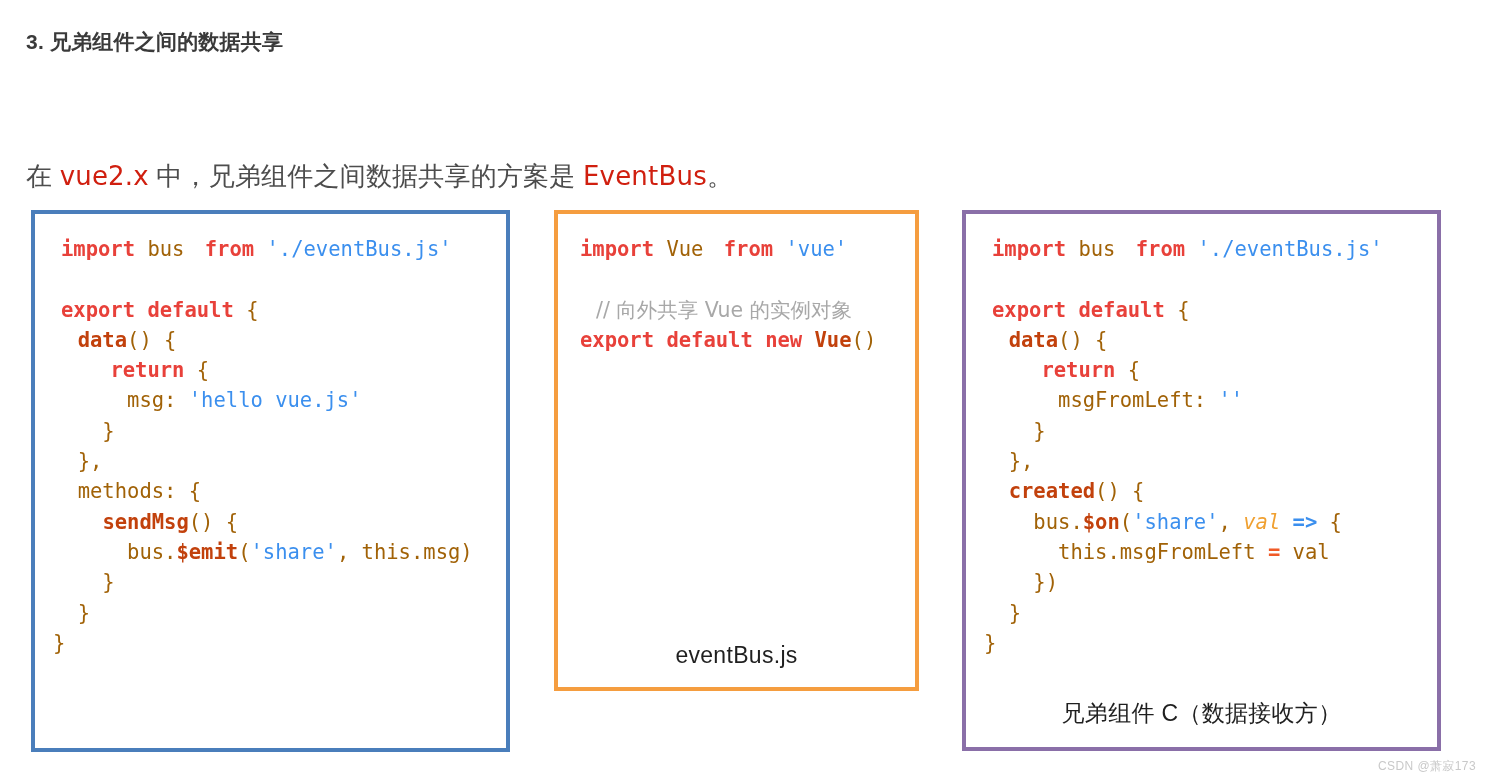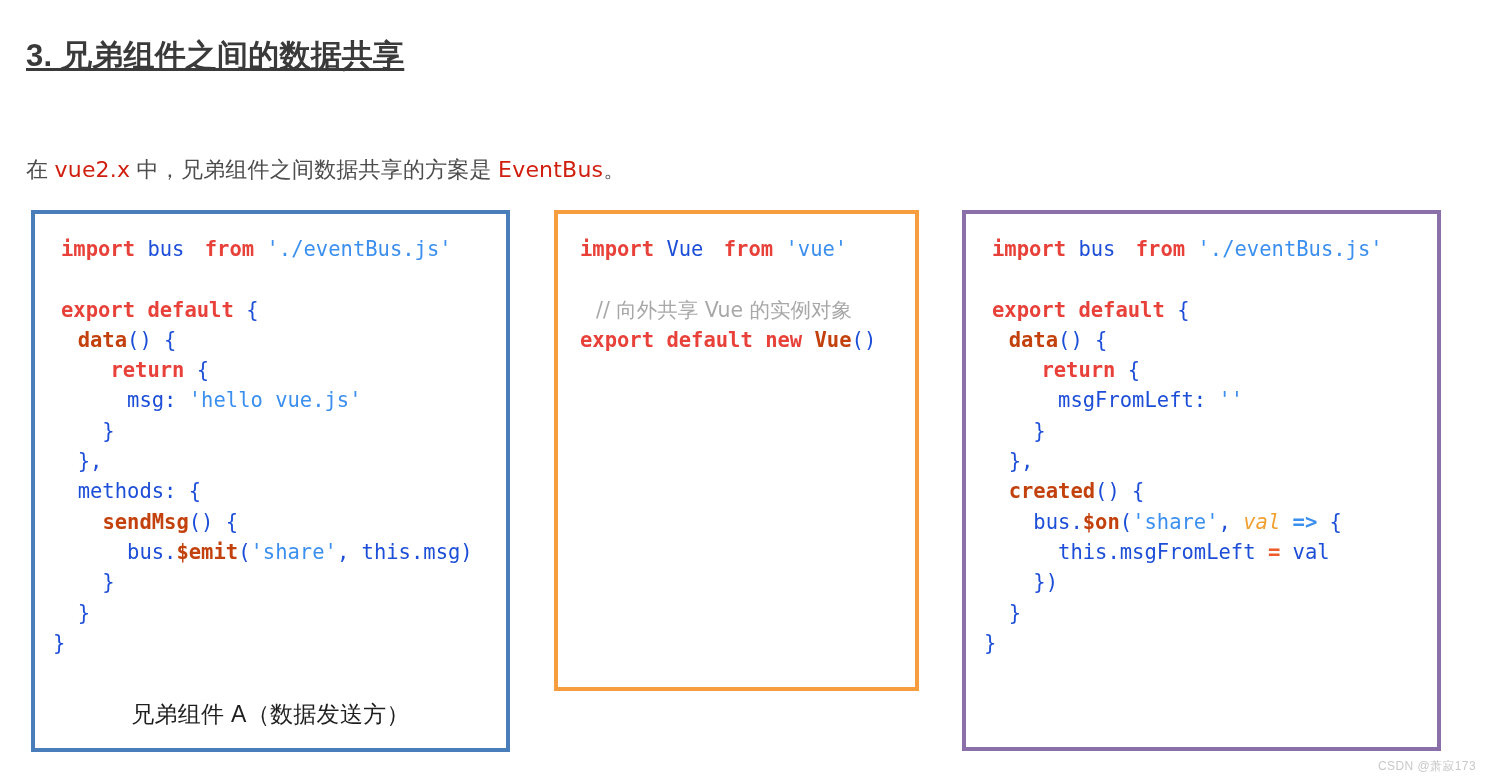"3. 兄弟组件之间的数据共享" #page-heading { font-size: 31px -> 21px; text-decoration: underline -> none }
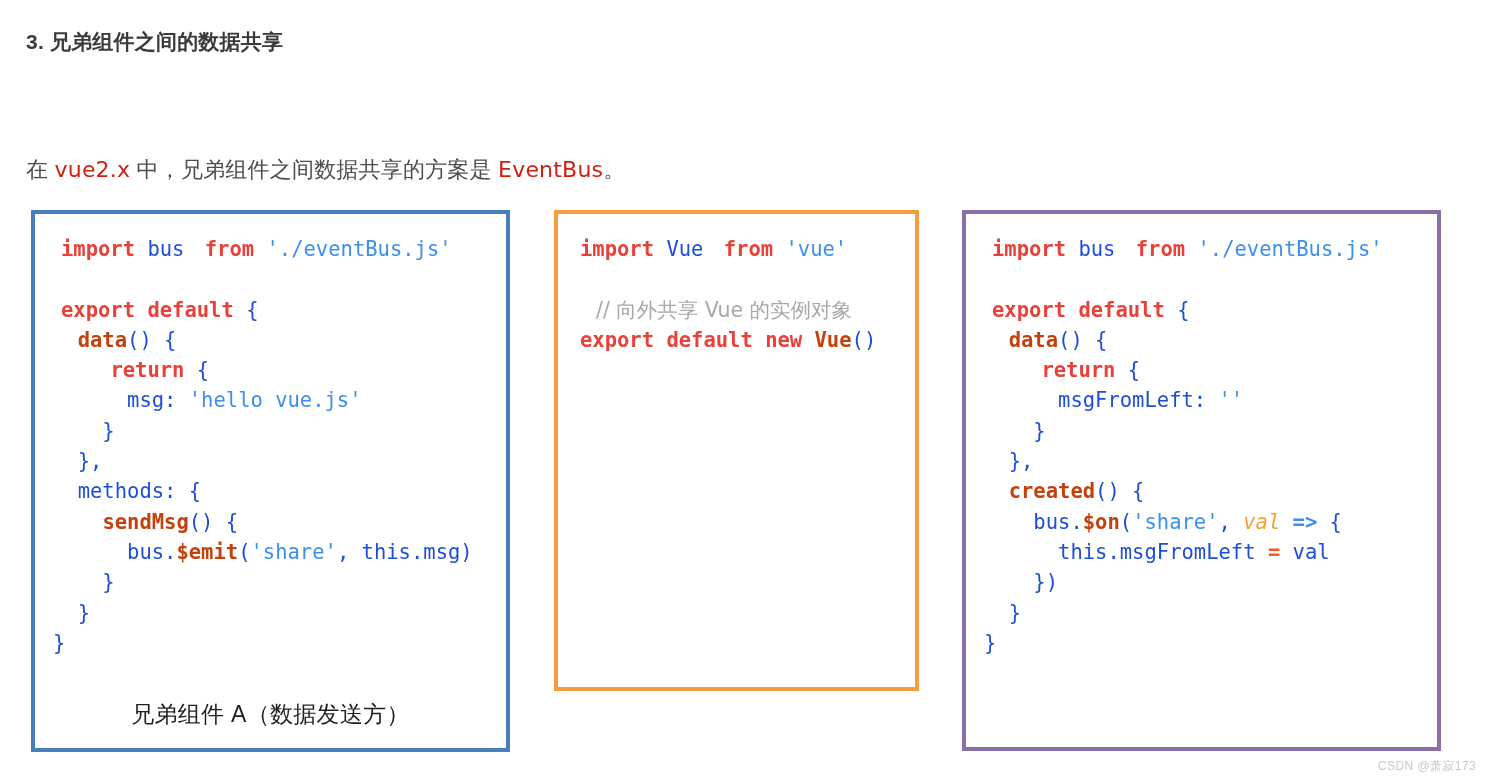"在 vue2.x 中，兄弟组件之间数据共享的方案是 EventBus。" #intro-paragraph { font-size: 22px -> 26px }
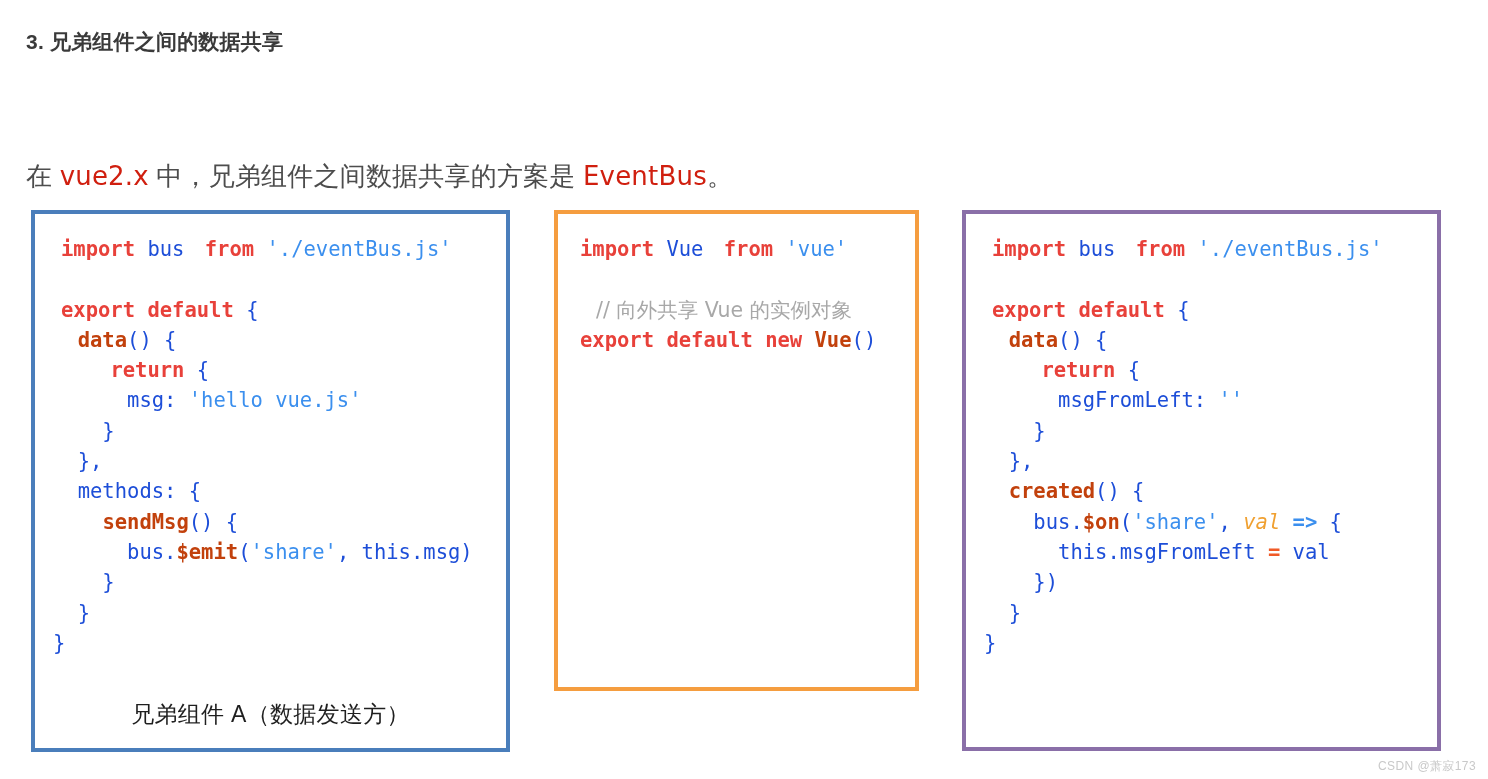"bus" .t-plain { color: #1d4ed8 -> #a16207 }
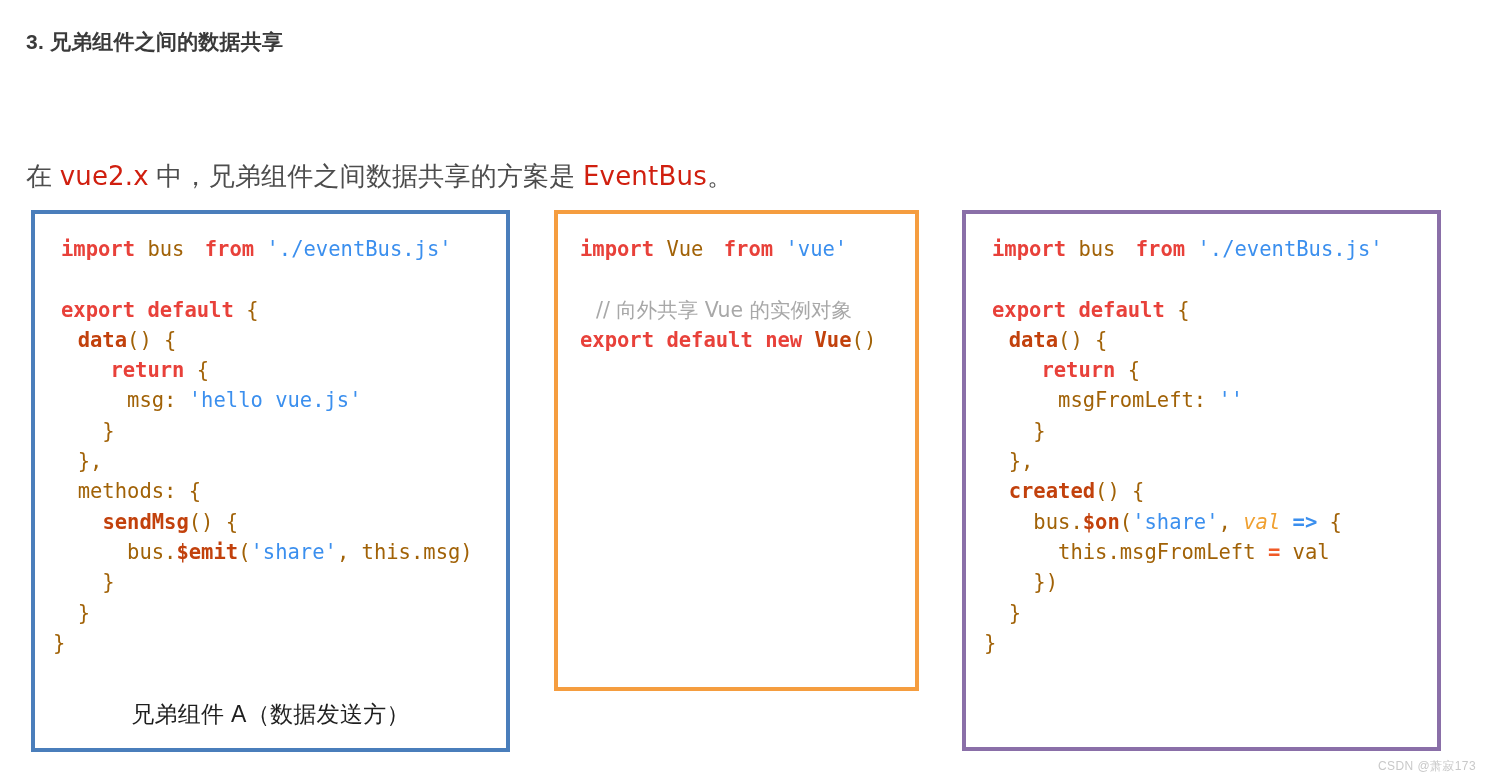"eventBus.js" div.card-caption { html: none -> <div>eventBus.js</div> }
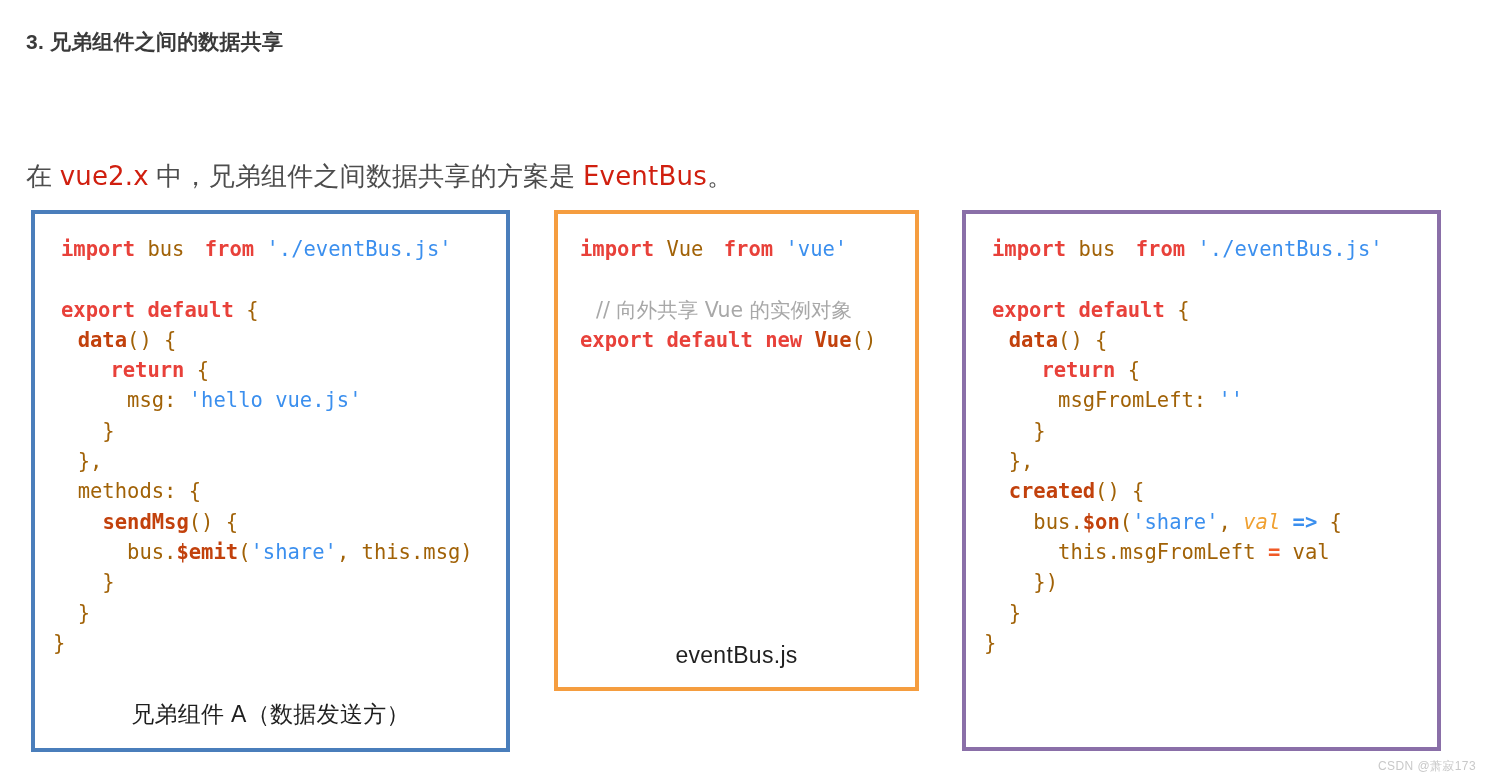"兄弟组件 A（数据发送方）" div.card-caption { html: <div>兄弟组件 A（数据发送方）</div> -> none }
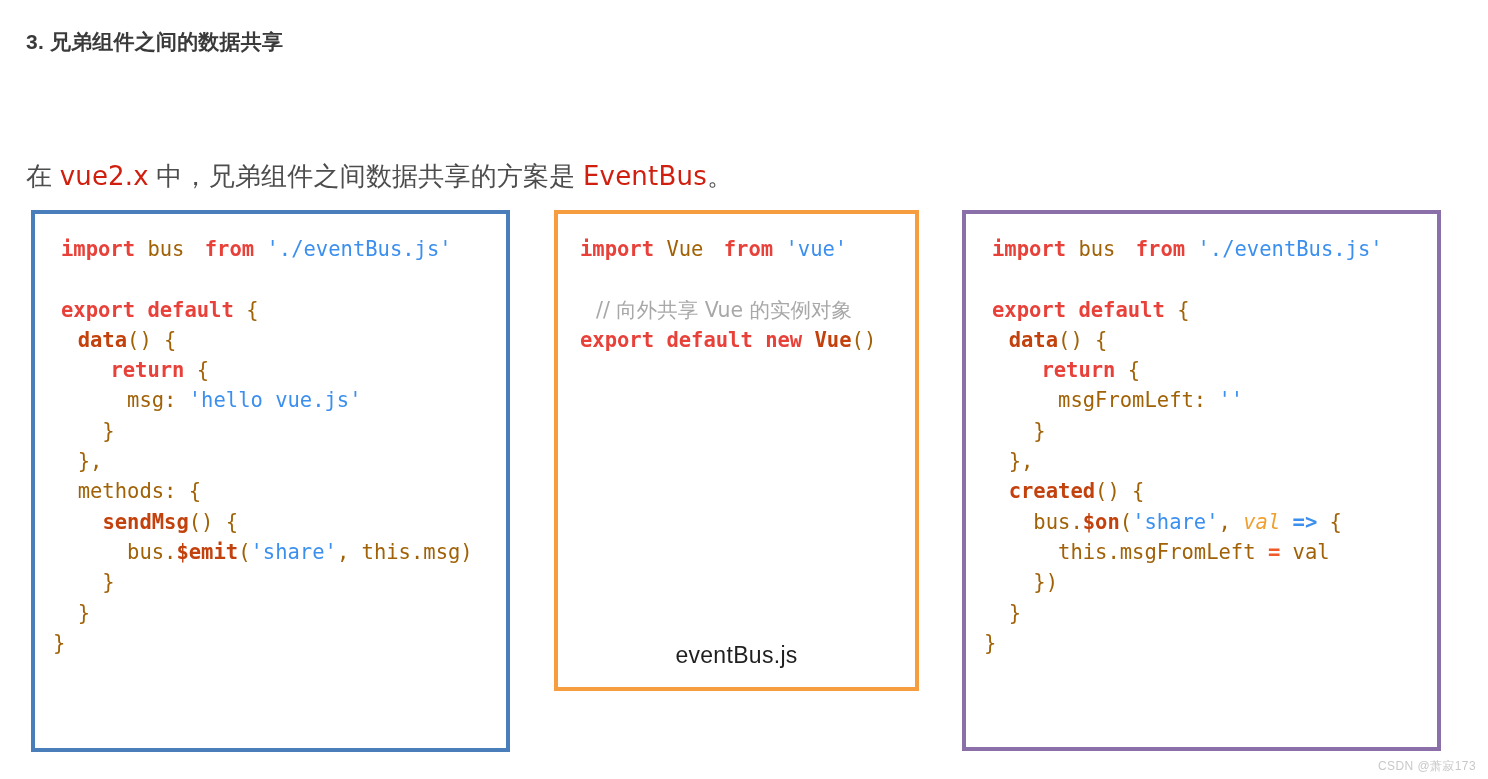"兄弟组件 C（数据接收方）" div.card-caption { html: none -> <div>兄弟组件 C（数据接收方）</div> }
